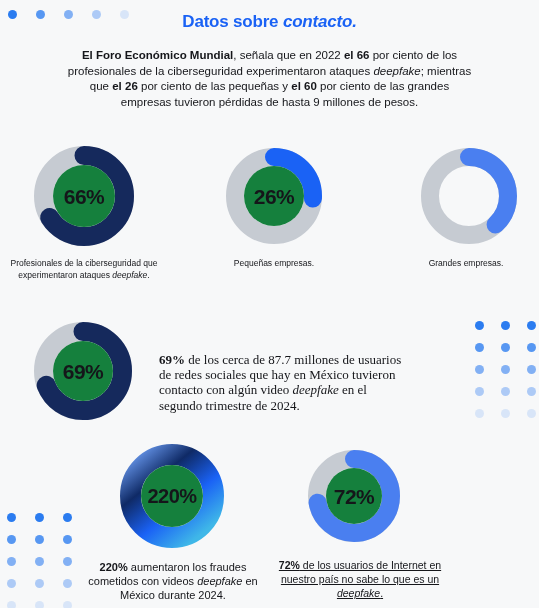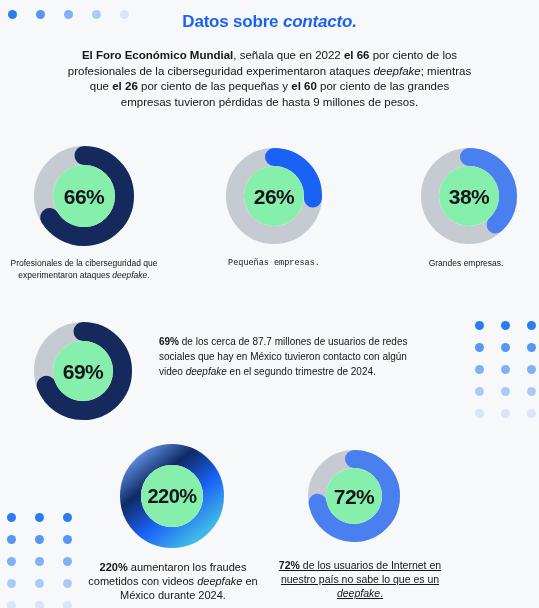"66%" .donut .hole { background: #86efac -> #15803d }
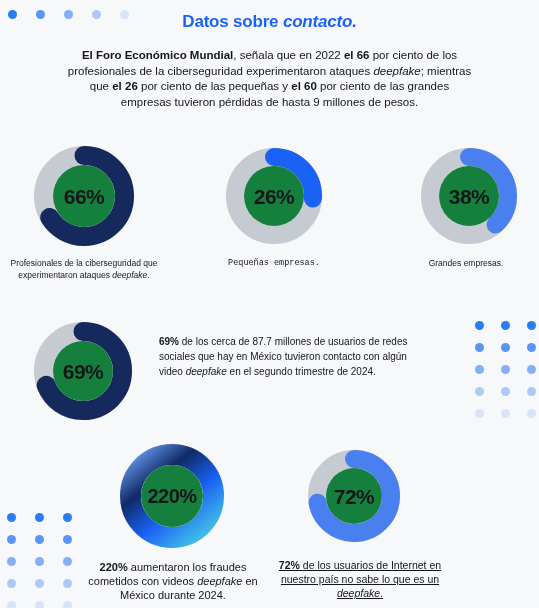"38%" div.hole { html: <div> <div>38%</div> </div> -> none }
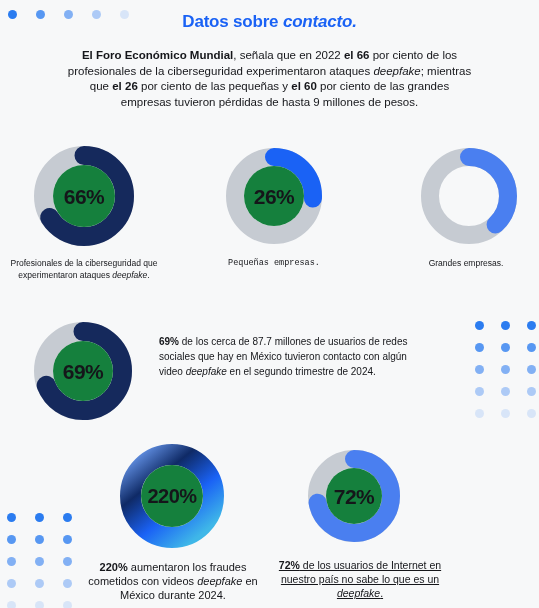"Pequeñas empresas." #stat-26 .caption { font-family: Liberation Mono, monospace -> none }
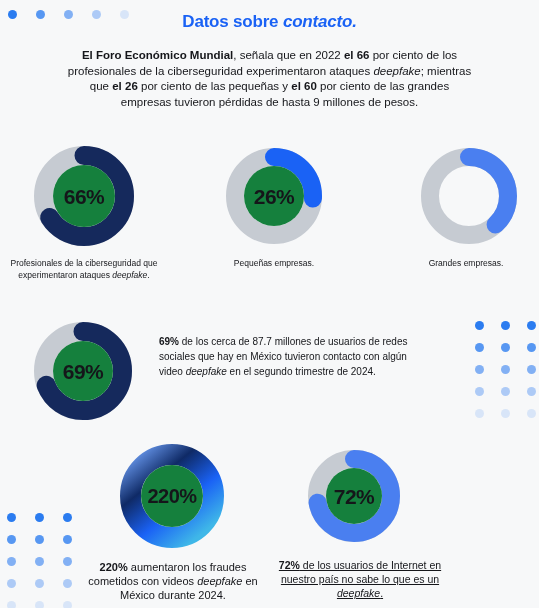"69% de los cerca de" .para-69 { font-family: none -> Liberation Serif, serif; font-size: 10px -> 13px; top: 334px -> 352px }
